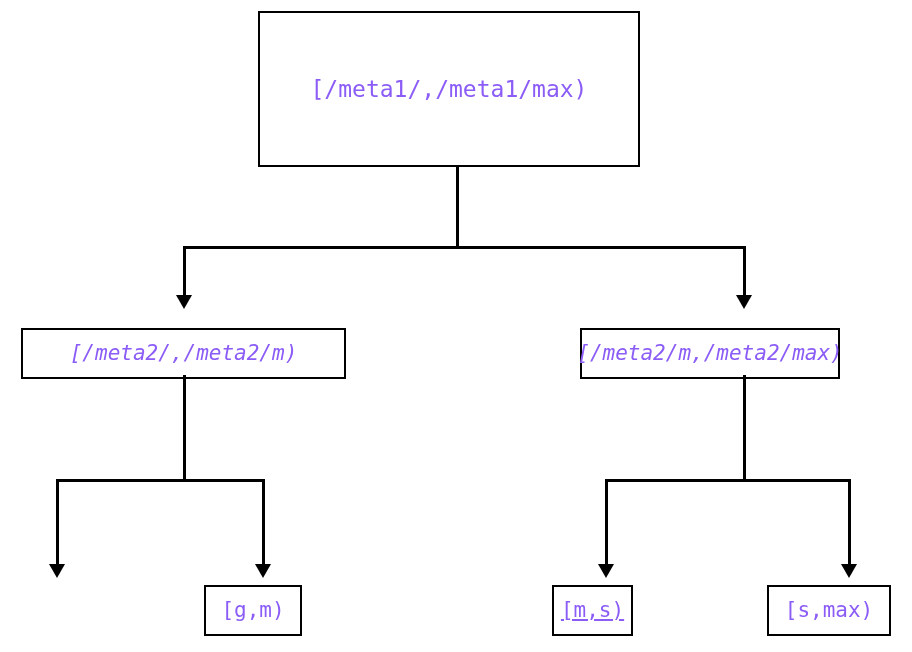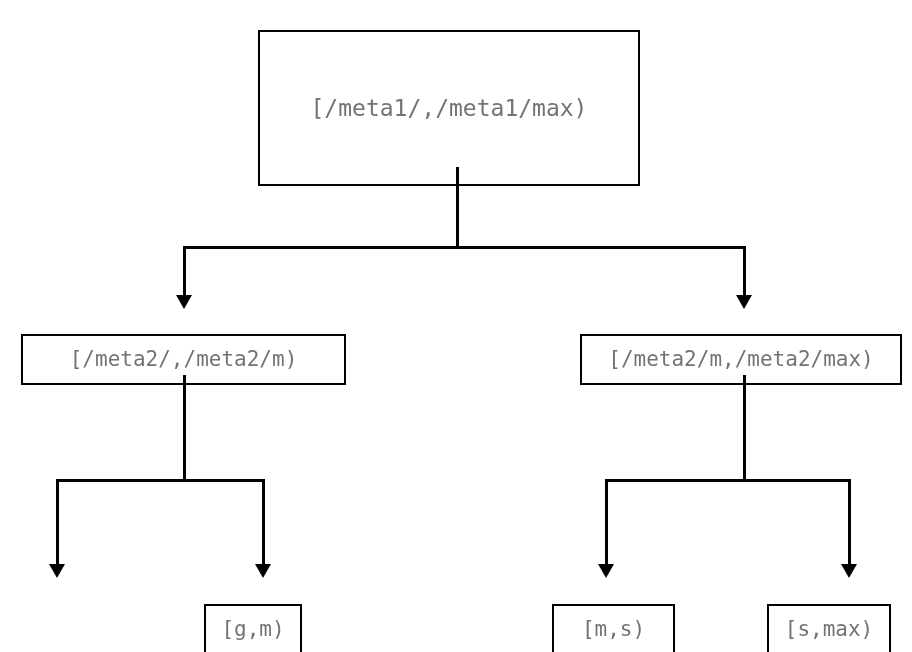"[/meta1/,/meta1/max)" .node { color: #737373 -> #8b5cf6; margin-top: 19px -> none }
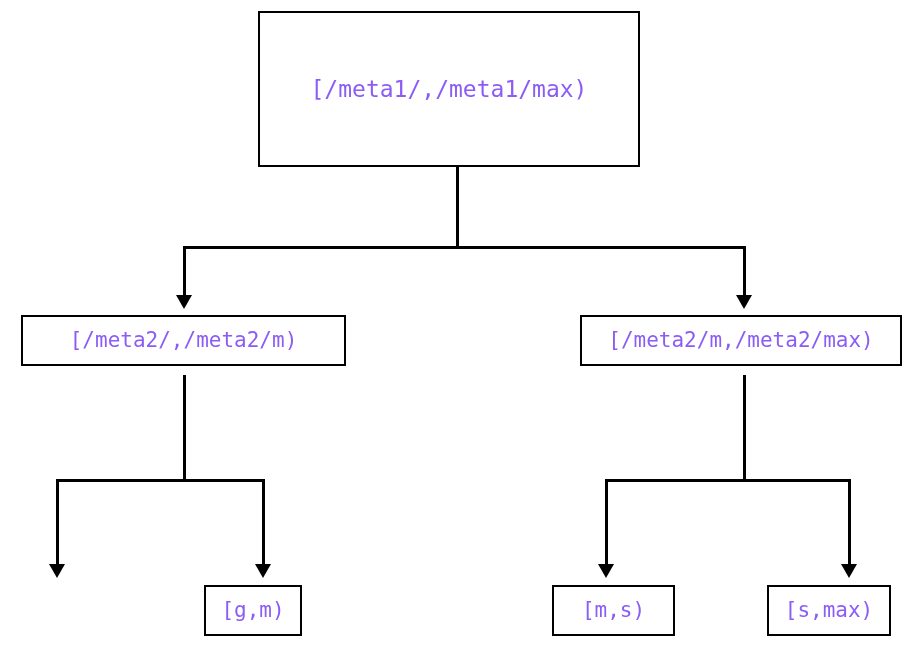"[/meta2/,/meta2/m)" .node.mid { font-style: none -> italic; top: 315px -> 328px }
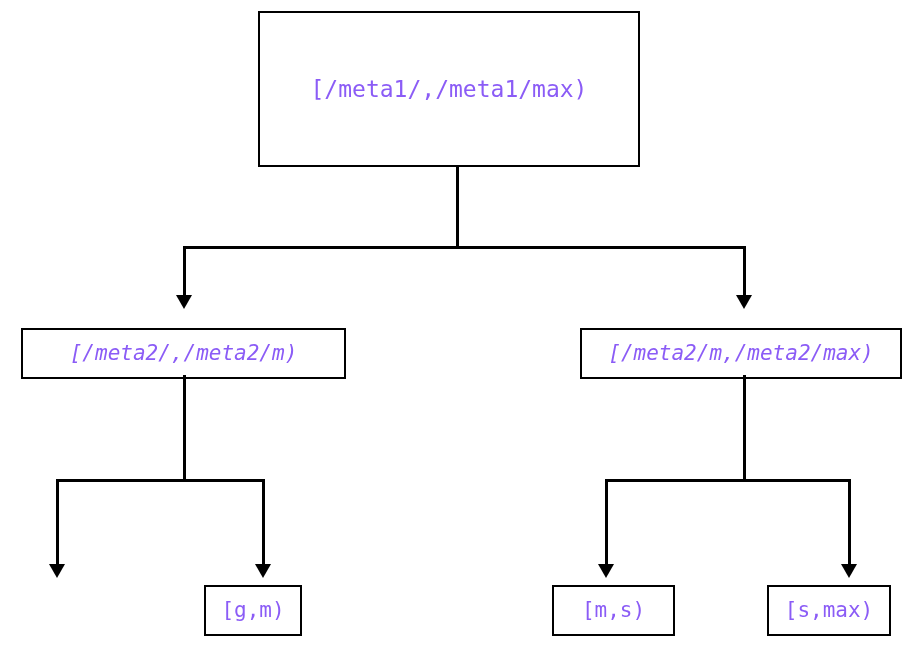"[/meta2/m,/meta2/max)" .node.mid-right { width: 322px -> 260px }
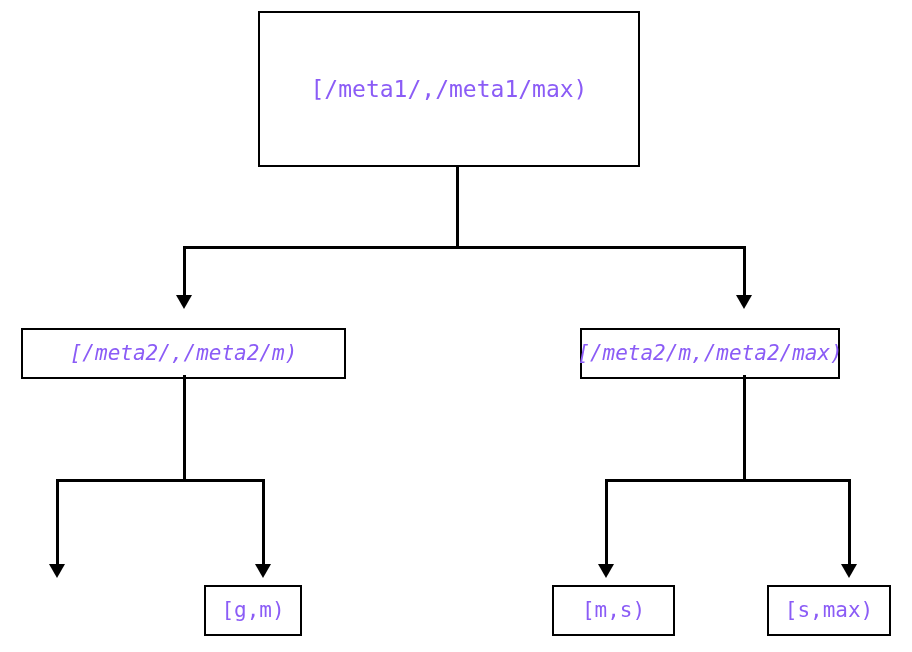"[m,s)" .node.leaf-3 { text-decoration: none -> underline; width: 123px -> 81px }
